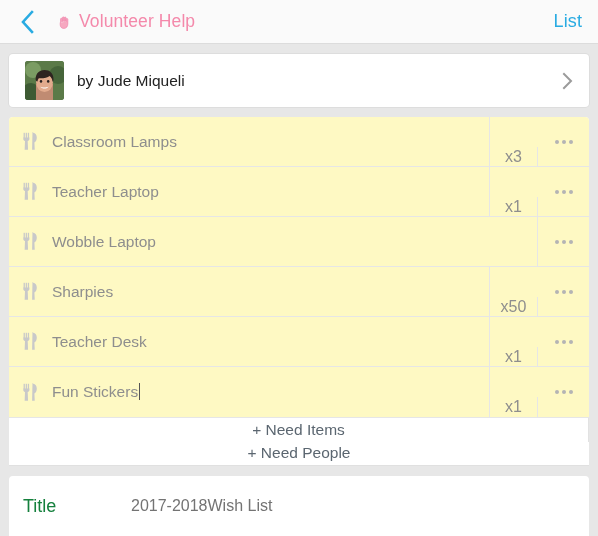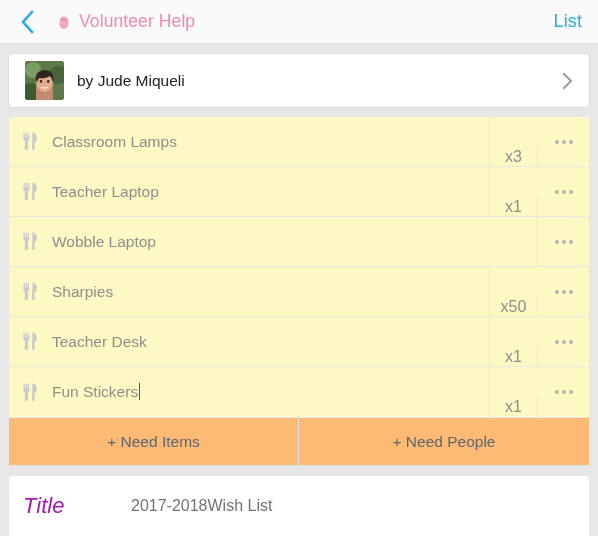"+ Need Items" .action-bar { background: #fdba74 -> #ffffff; flex-direction: none -> column }
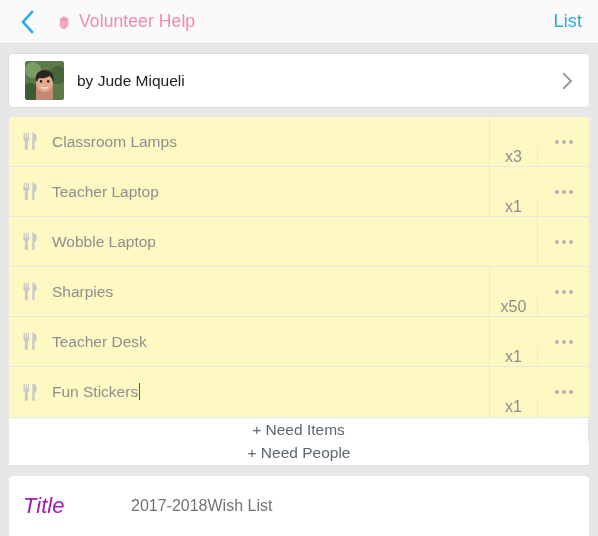"Title" .title-label { color: #a21caf -> #15803d; font-size: 22px -> 18px; font-style: italic -> none }
